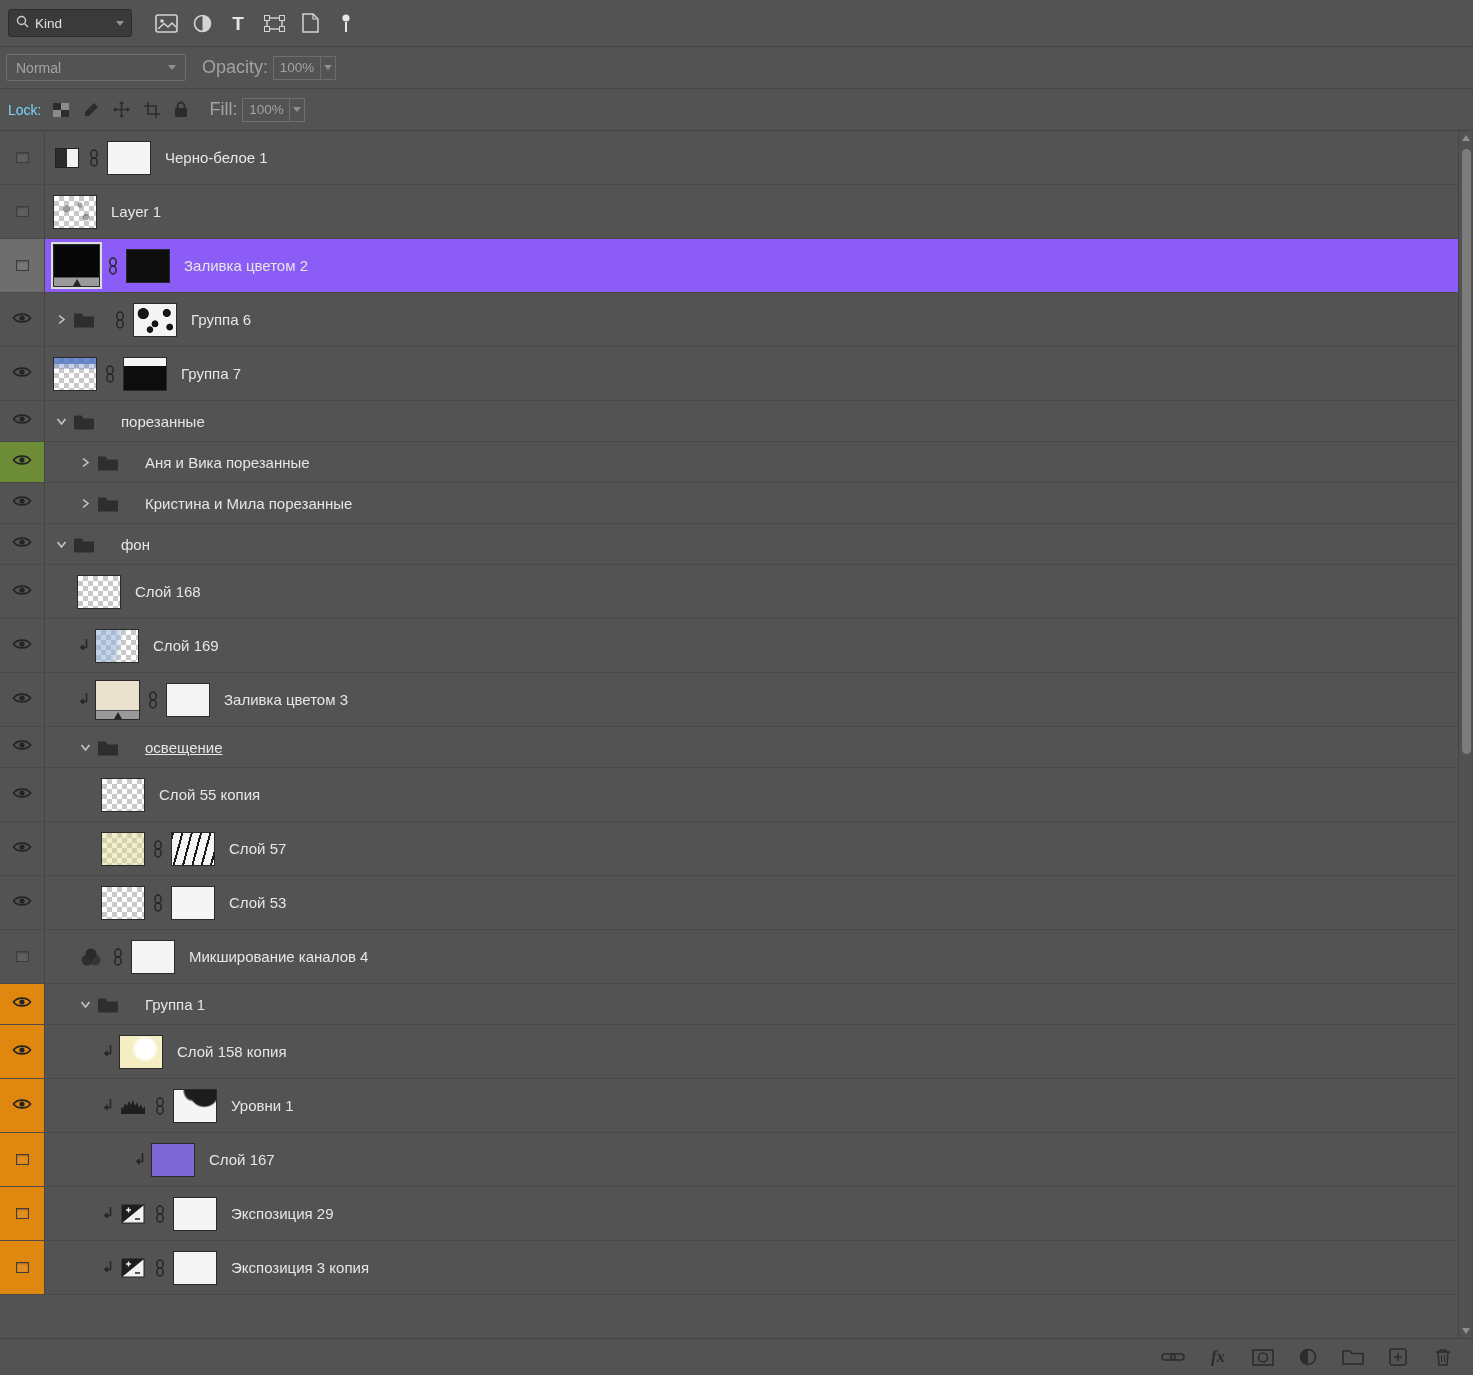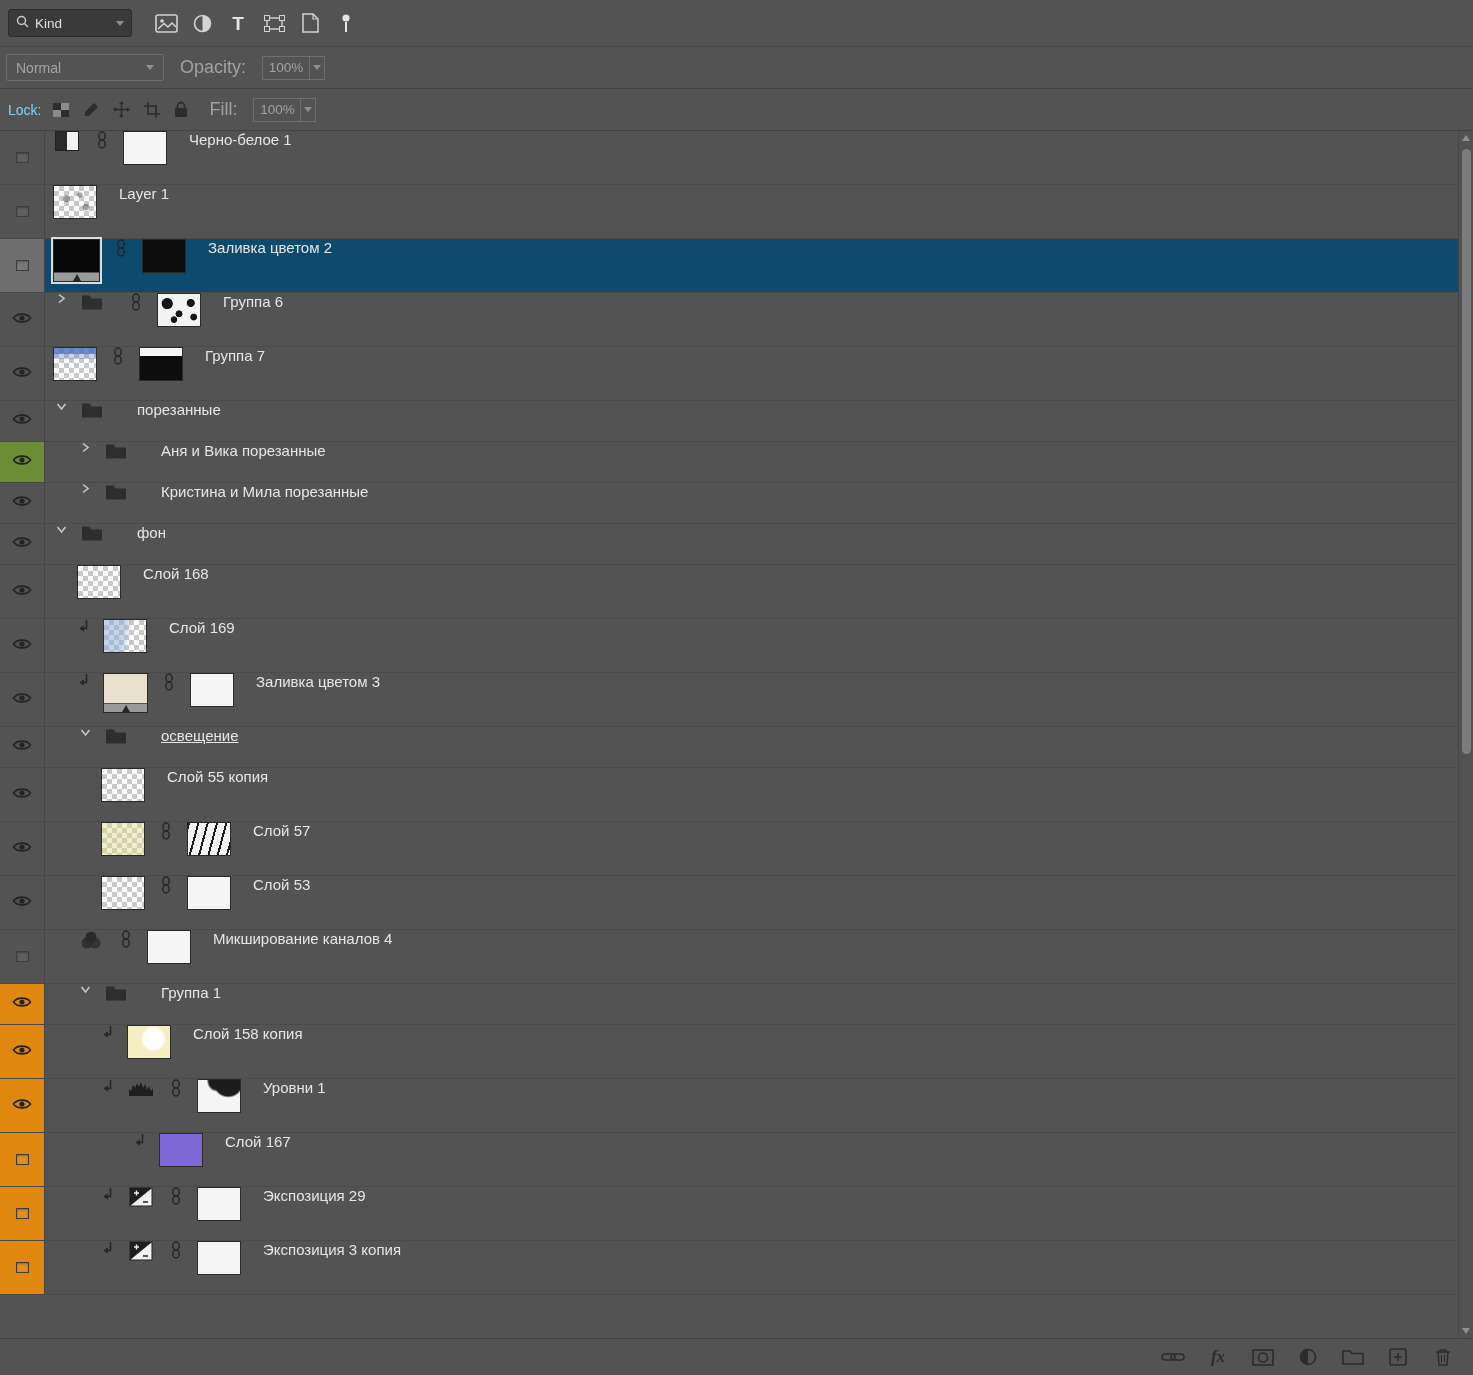"Normal" .blend-box { width: 158px -> 180px }
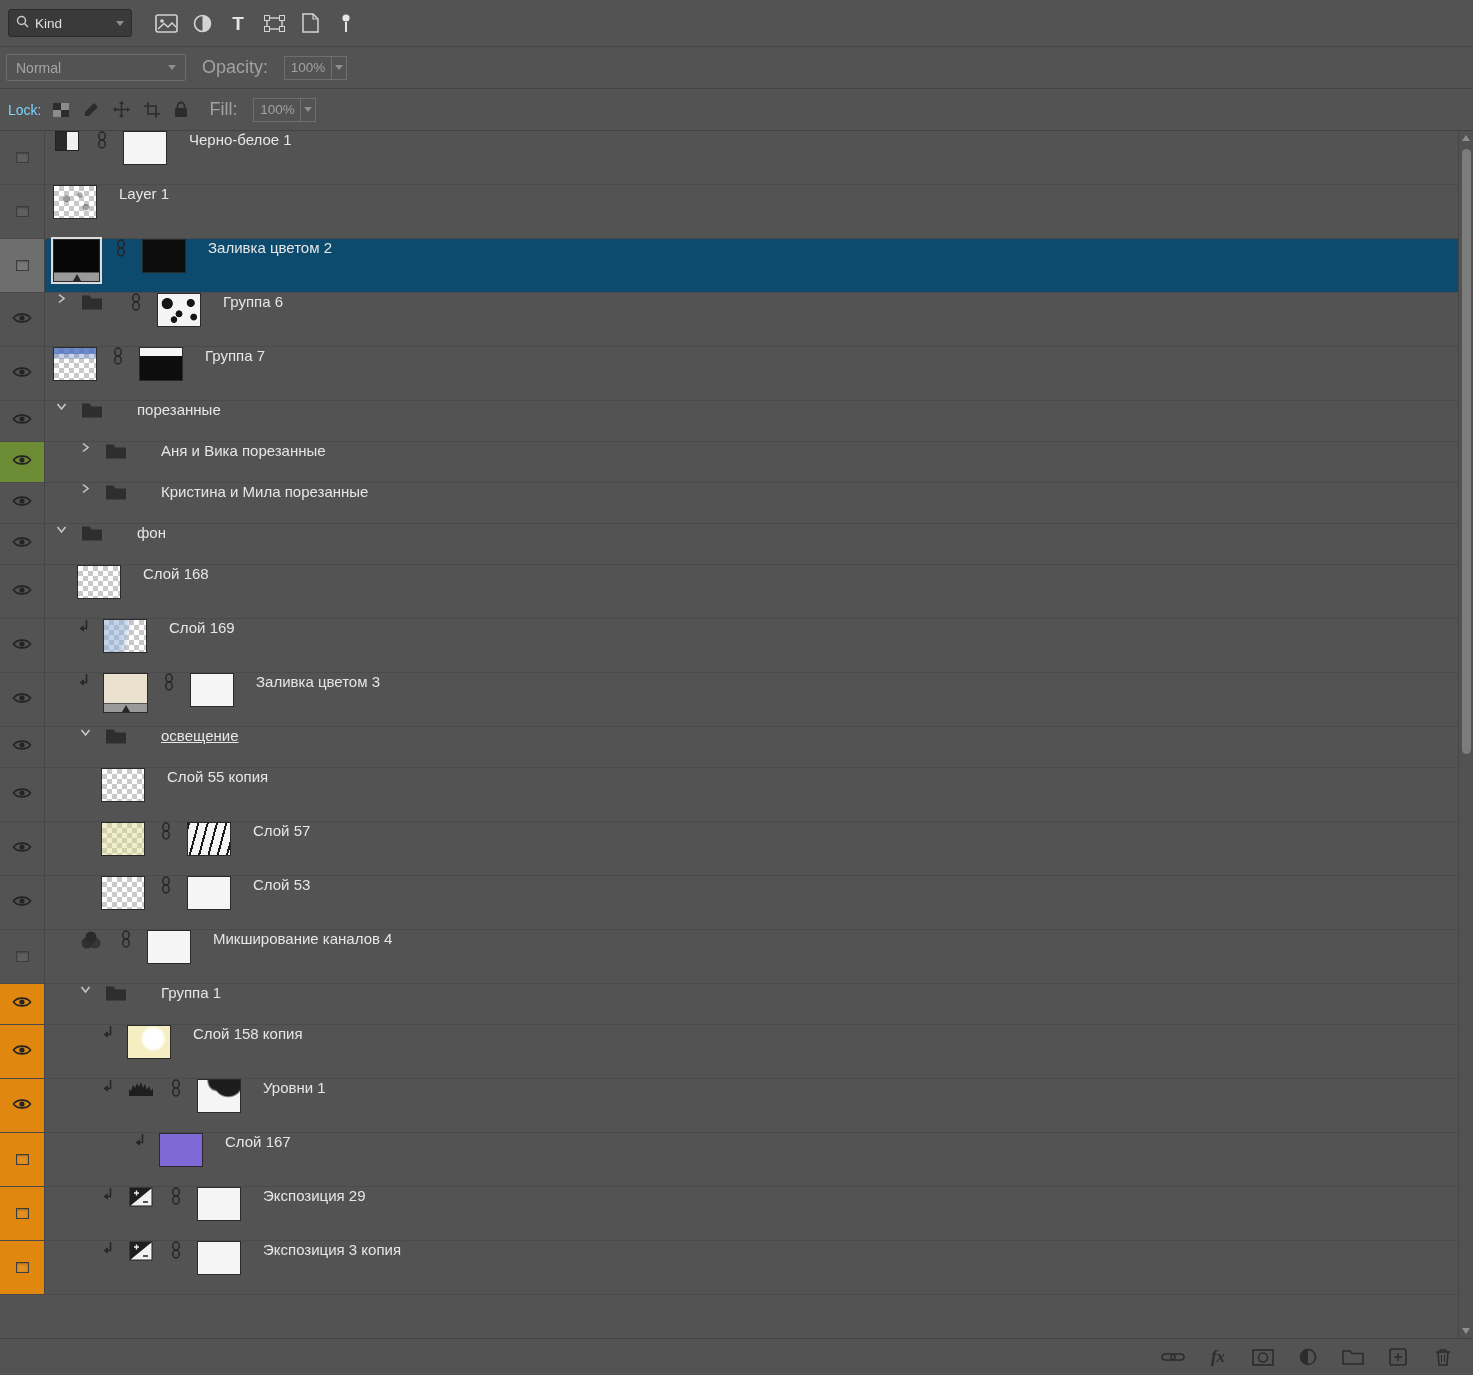"100%" .val-box { margin-left: 16px -> 5px }
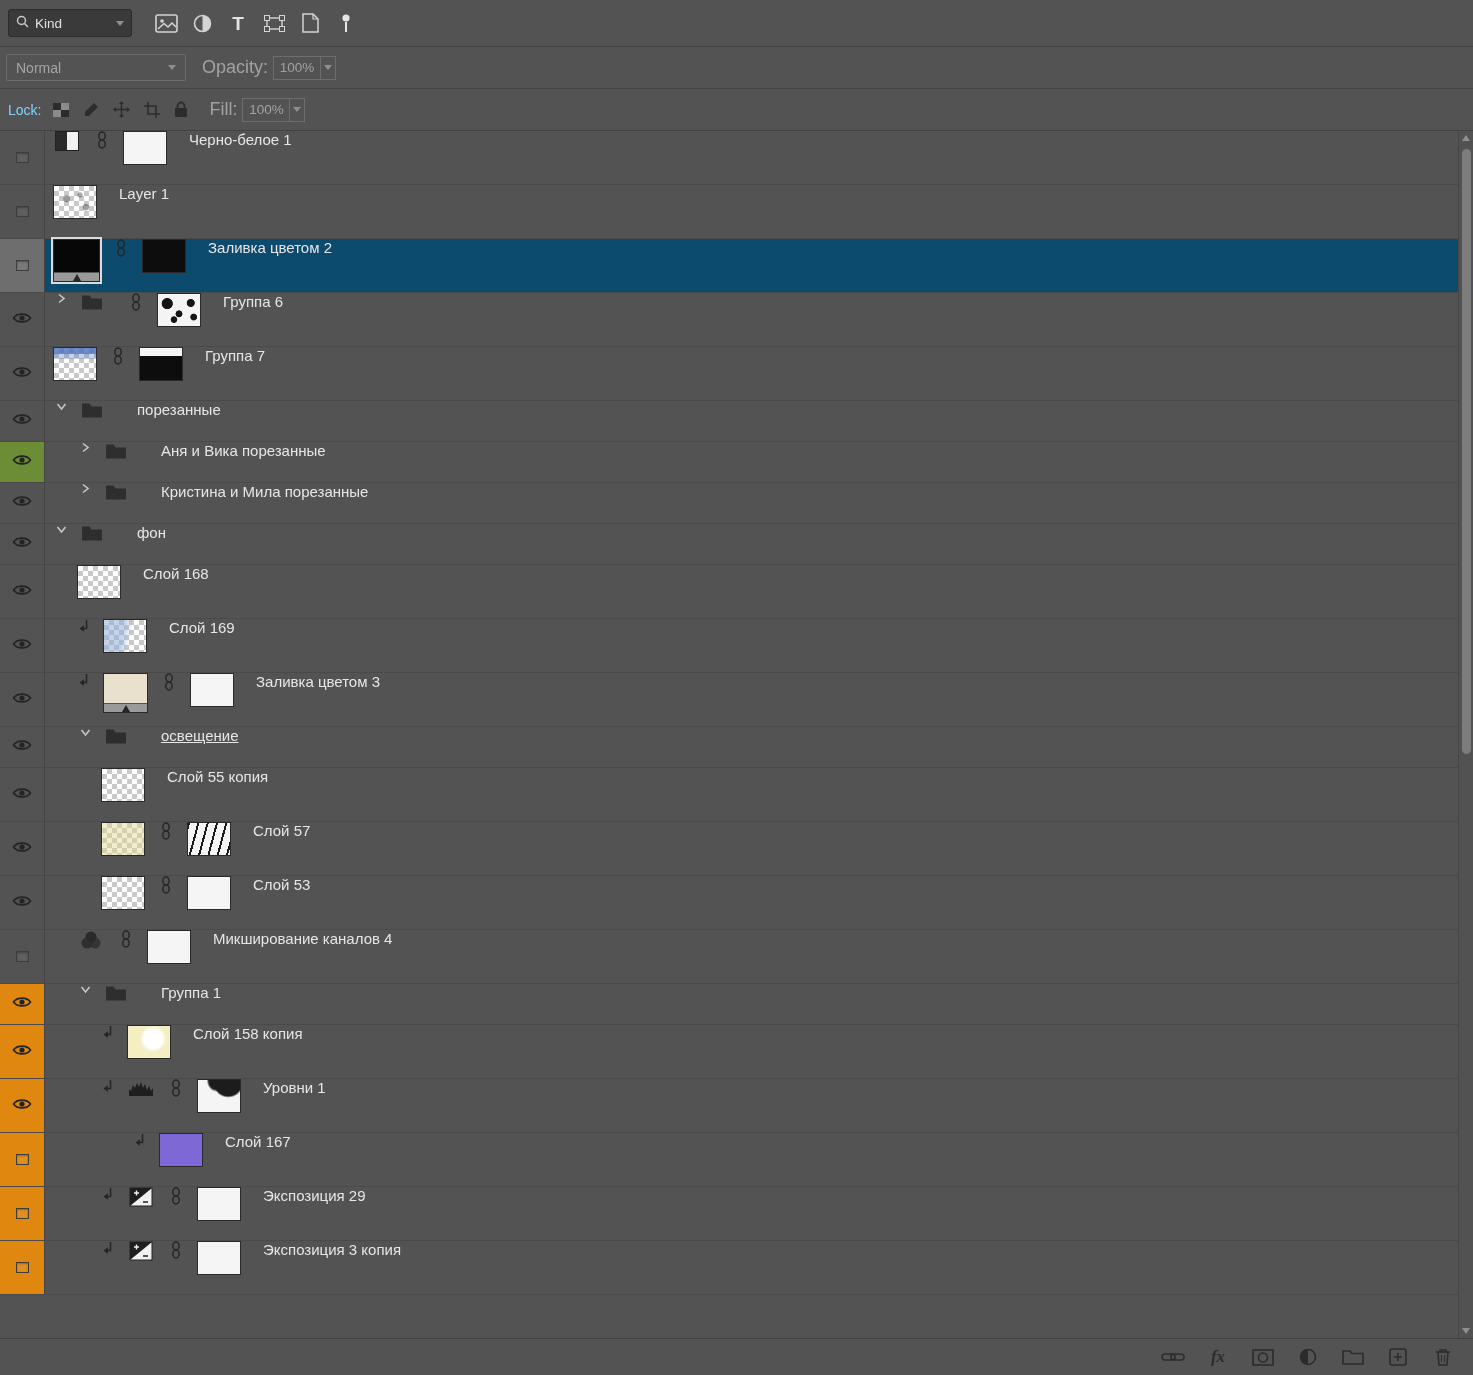"Черно-белое 1" .content { align-items: flex-start -> center; gap: 8px -> none }
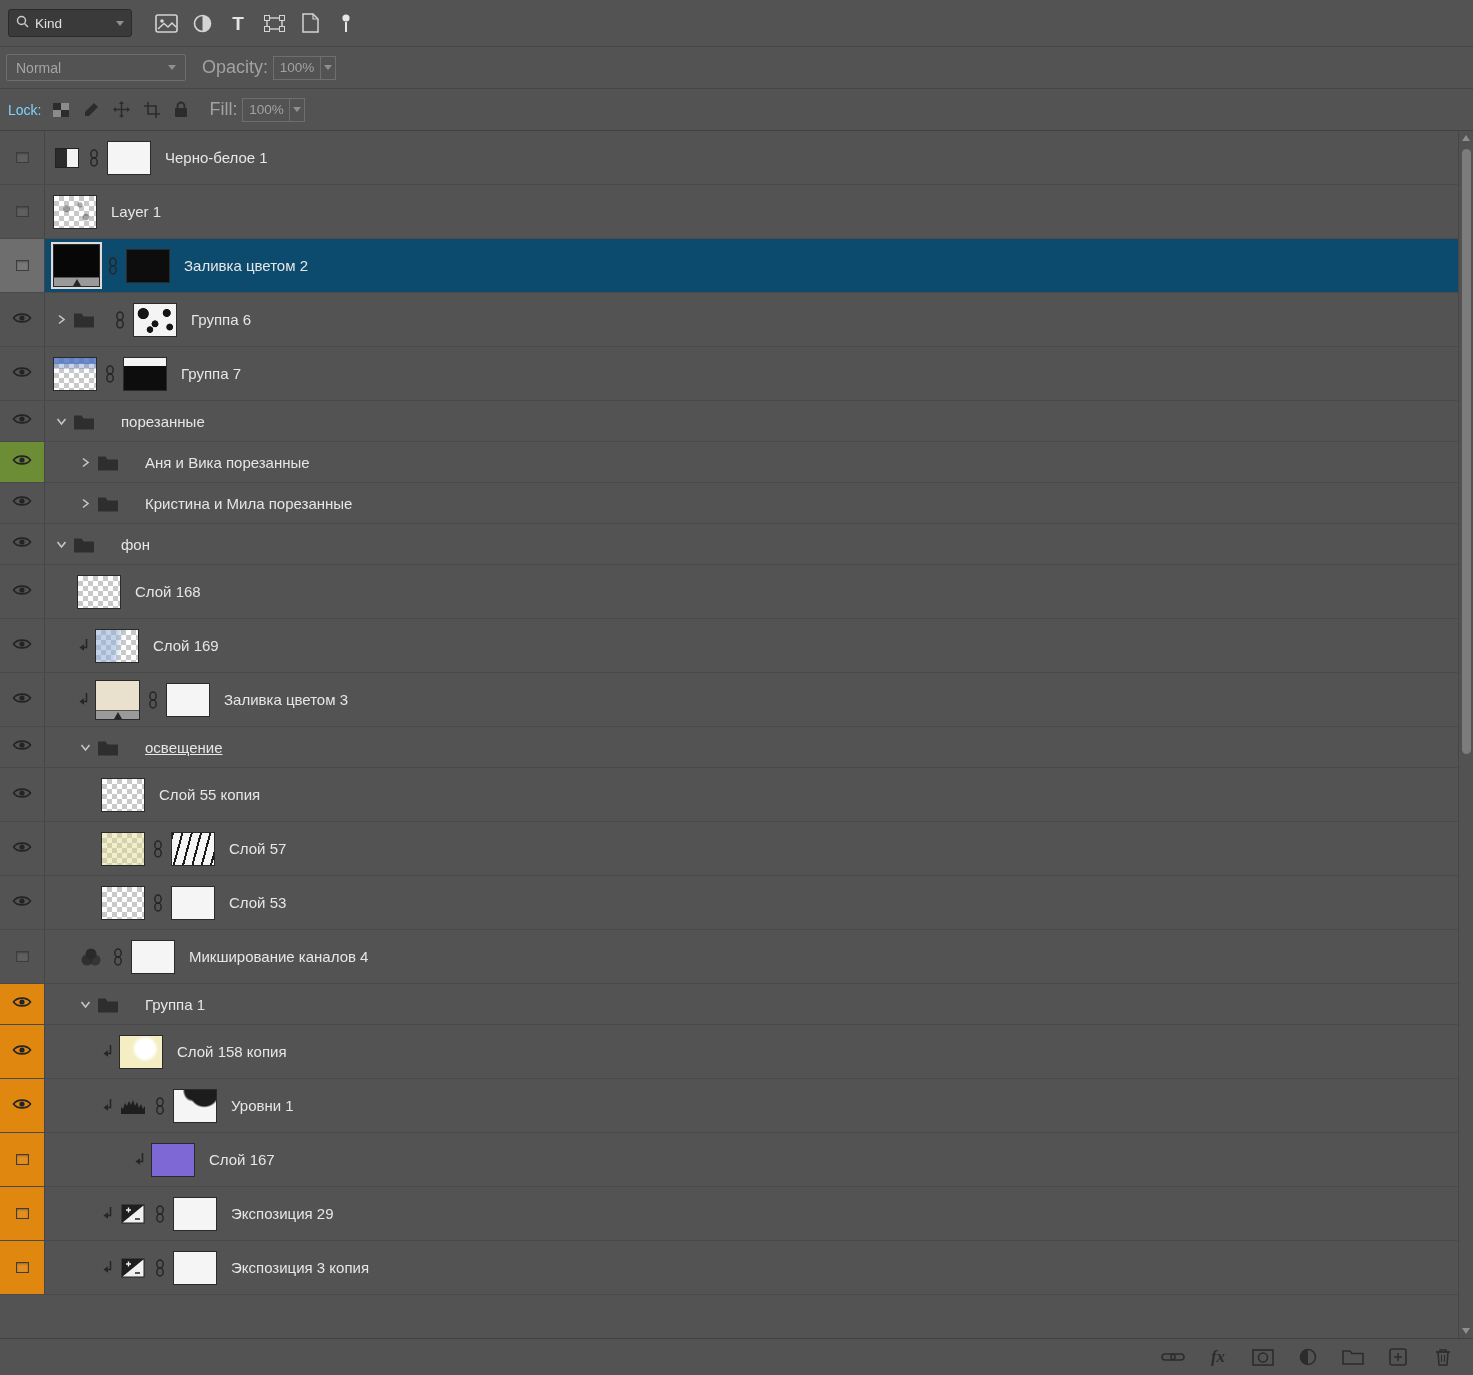"Заливка цветом 2" .row.selected { background: #0c4a6e -> #8b5cf6 }
